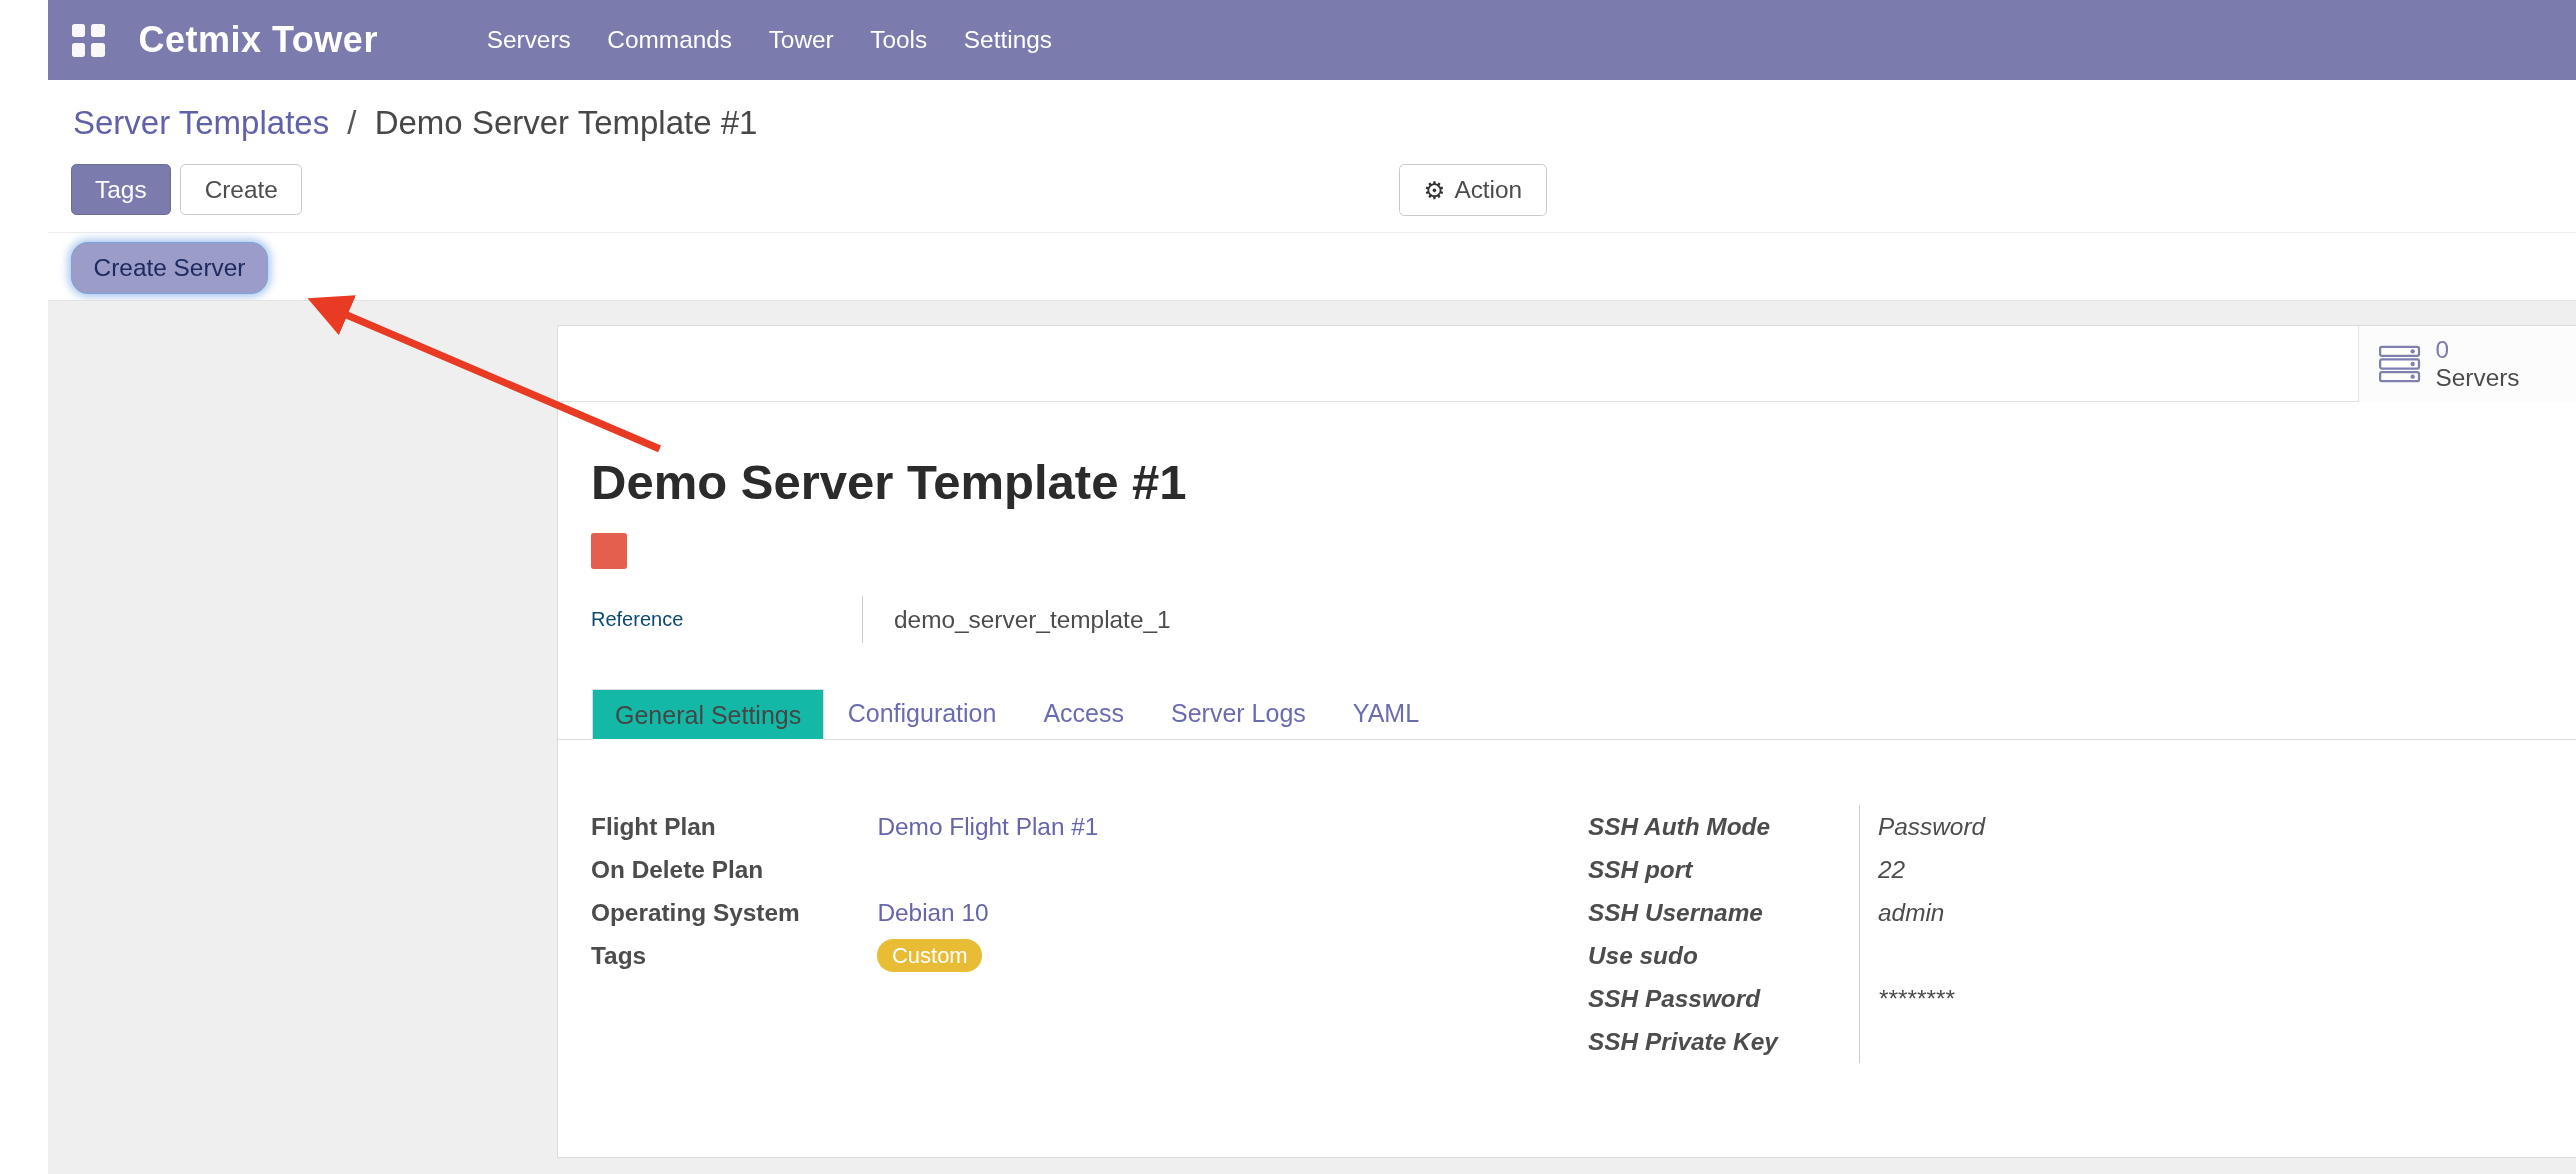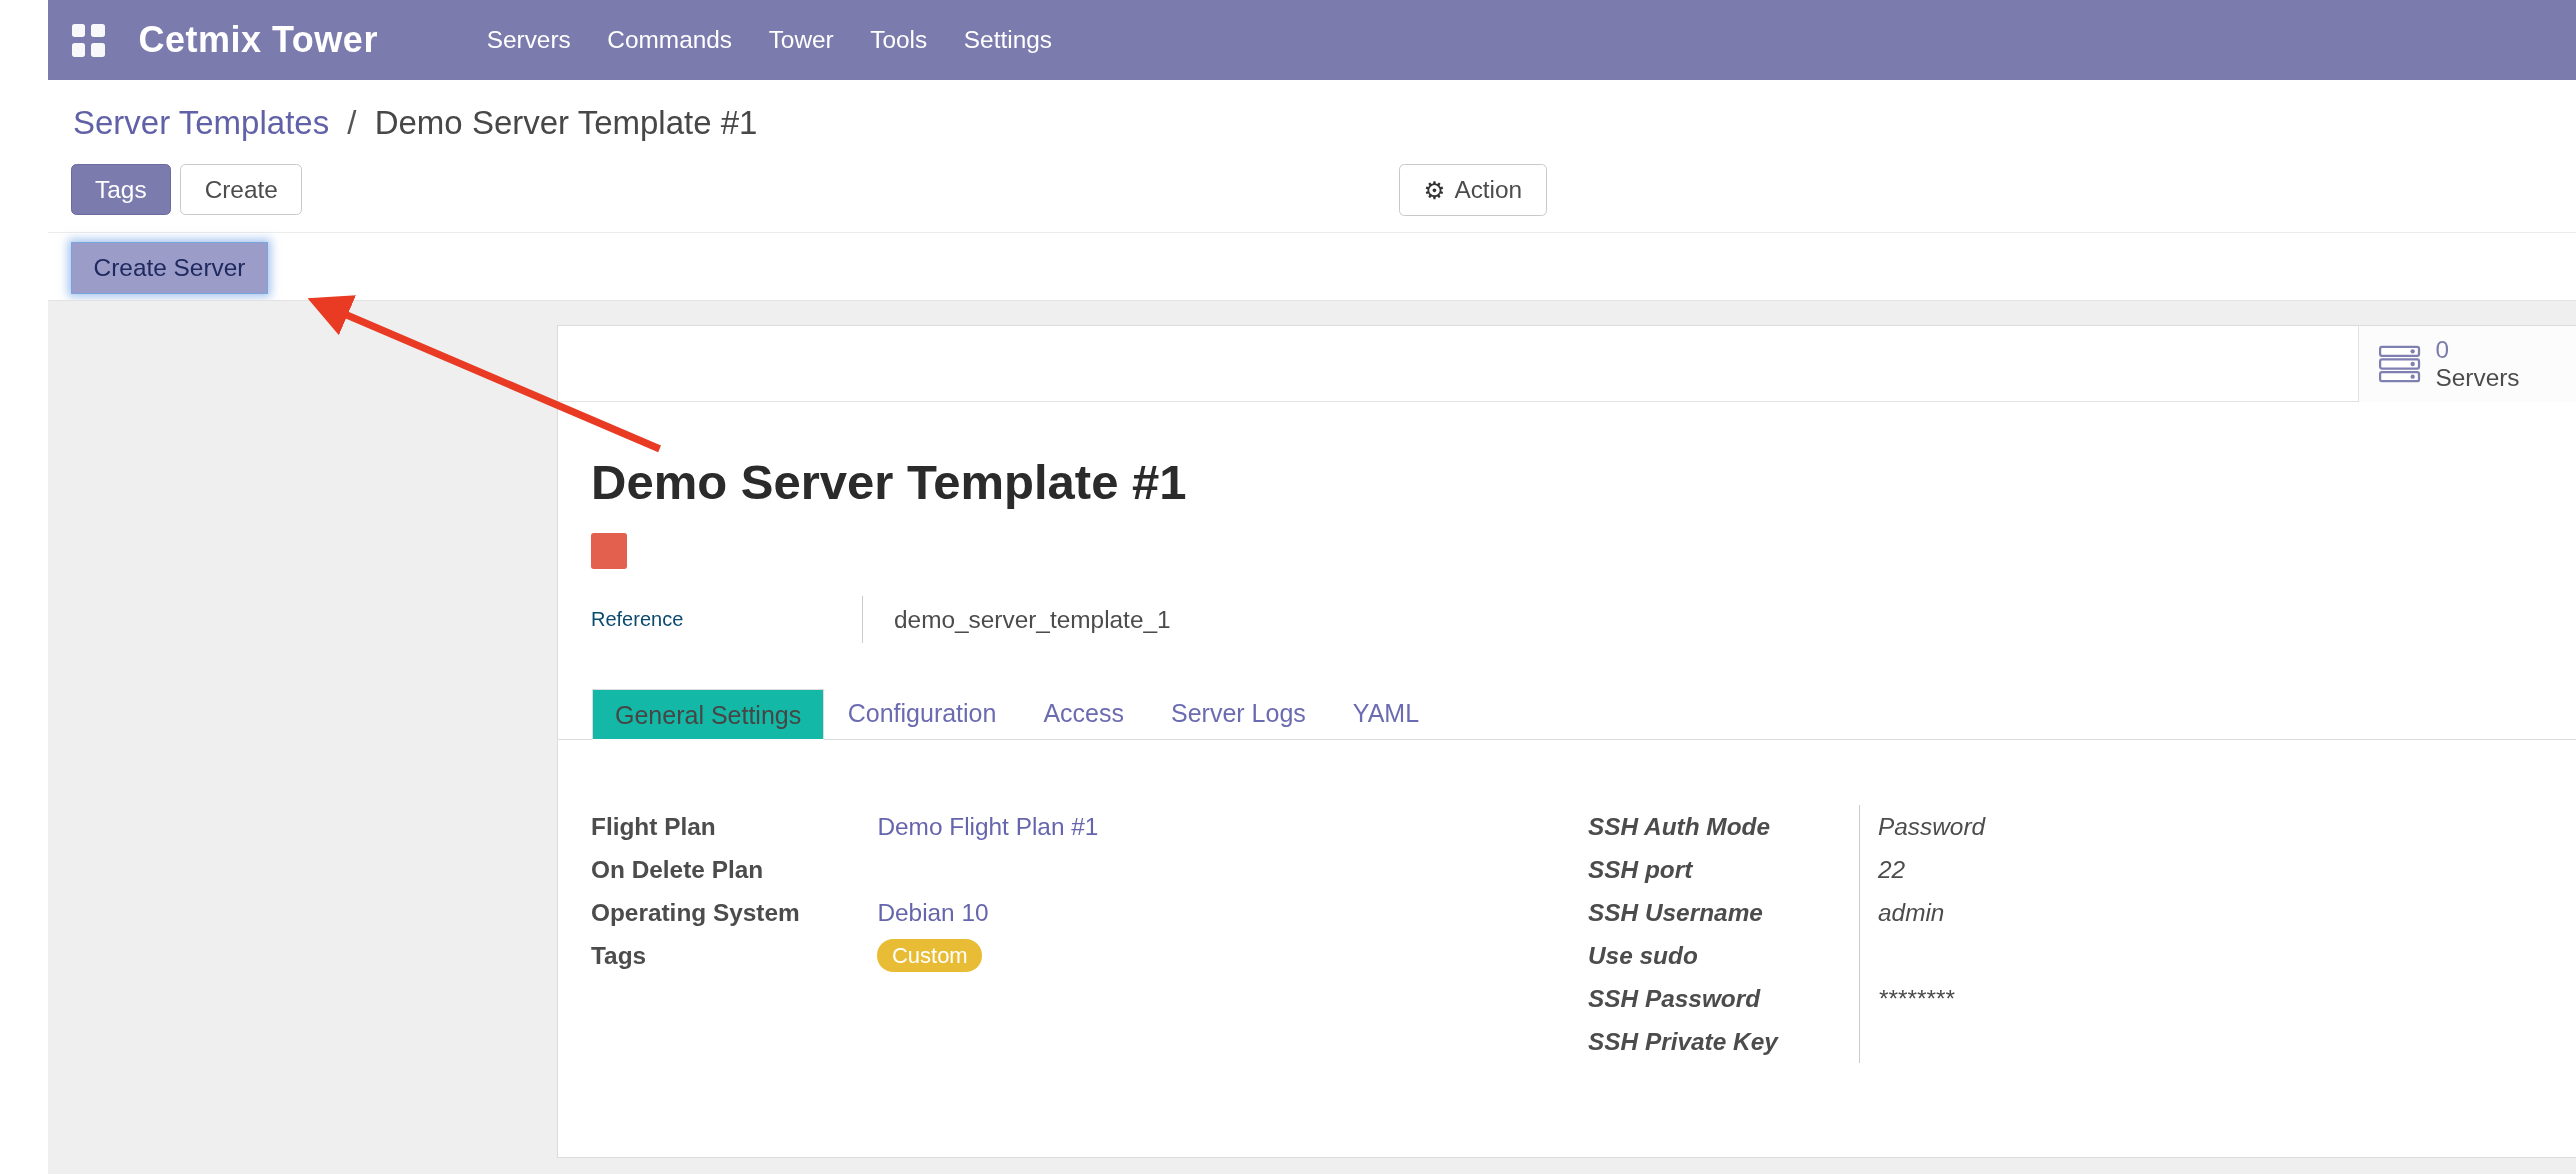"Create Server" .create-server { border-radius: 0 -> 17px }
